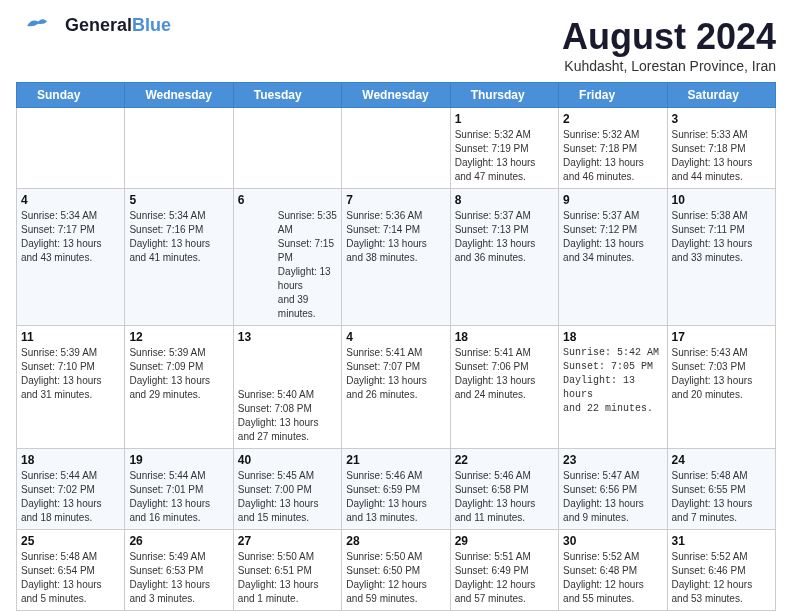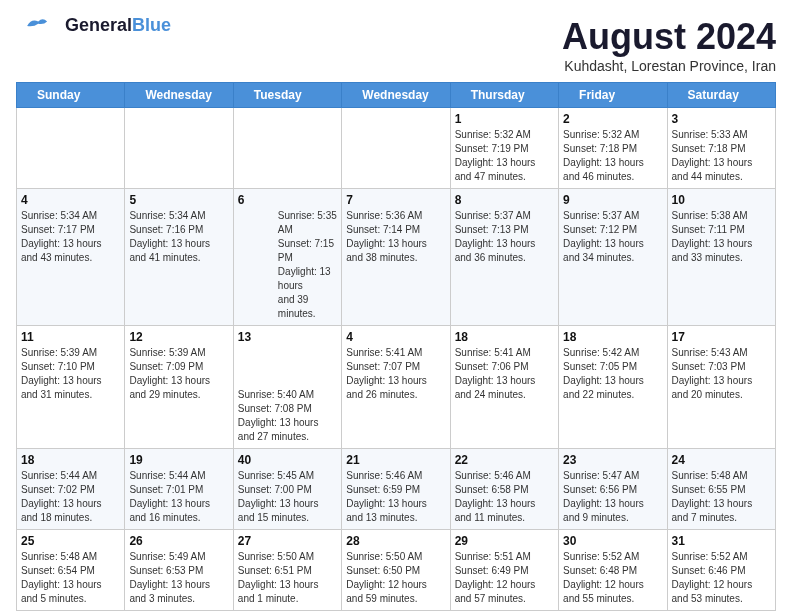"Sunrise: 5:42 AM" div.day-info { font-family: none -> Liberation Mono, monospace }
